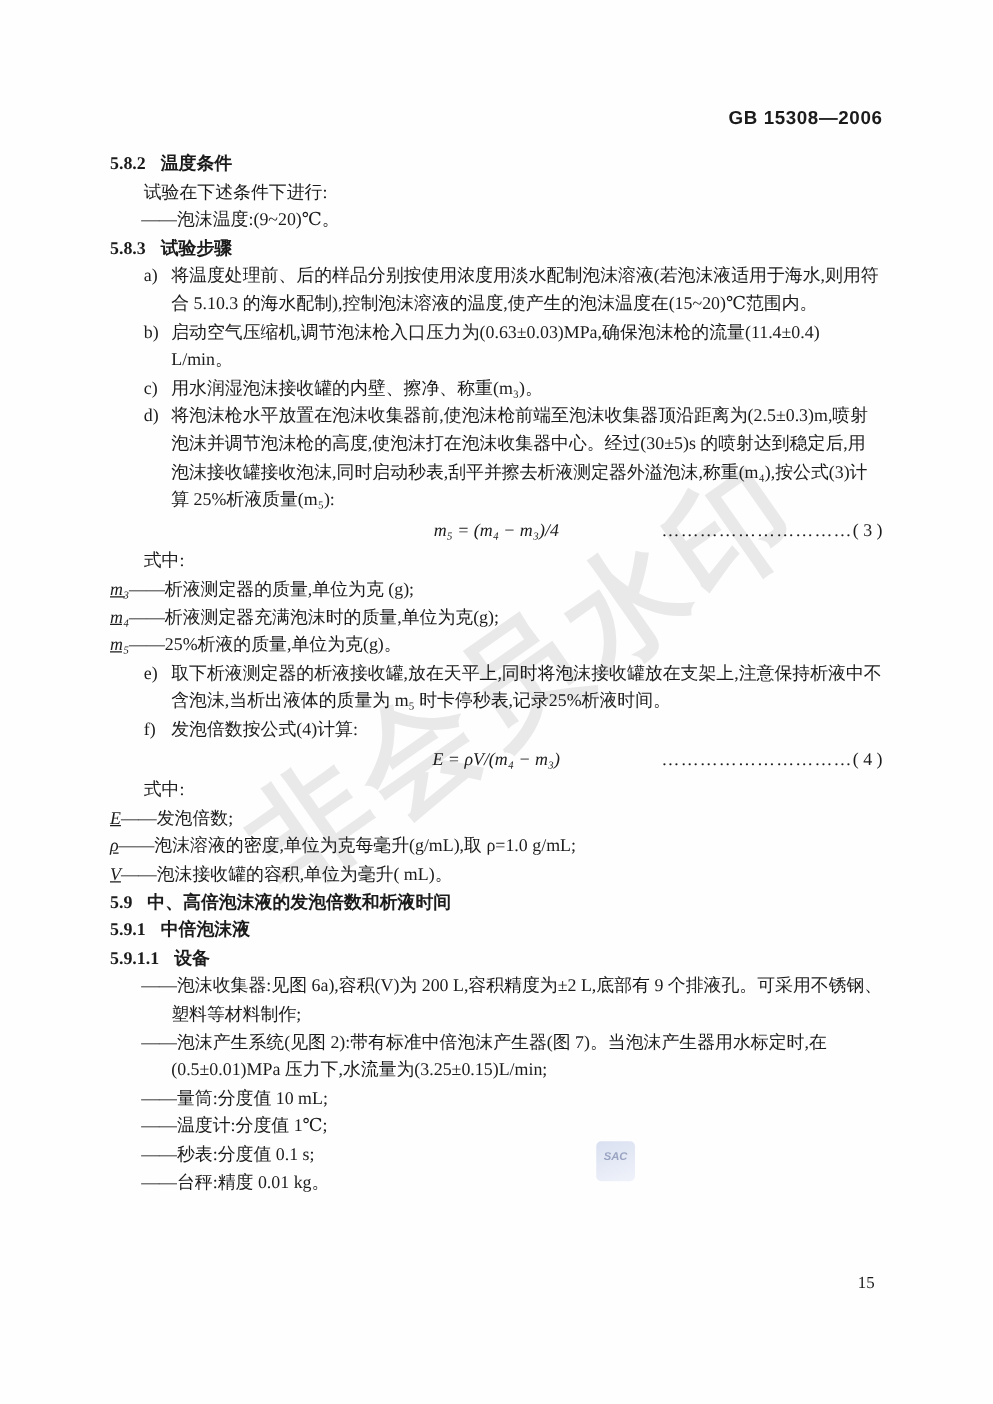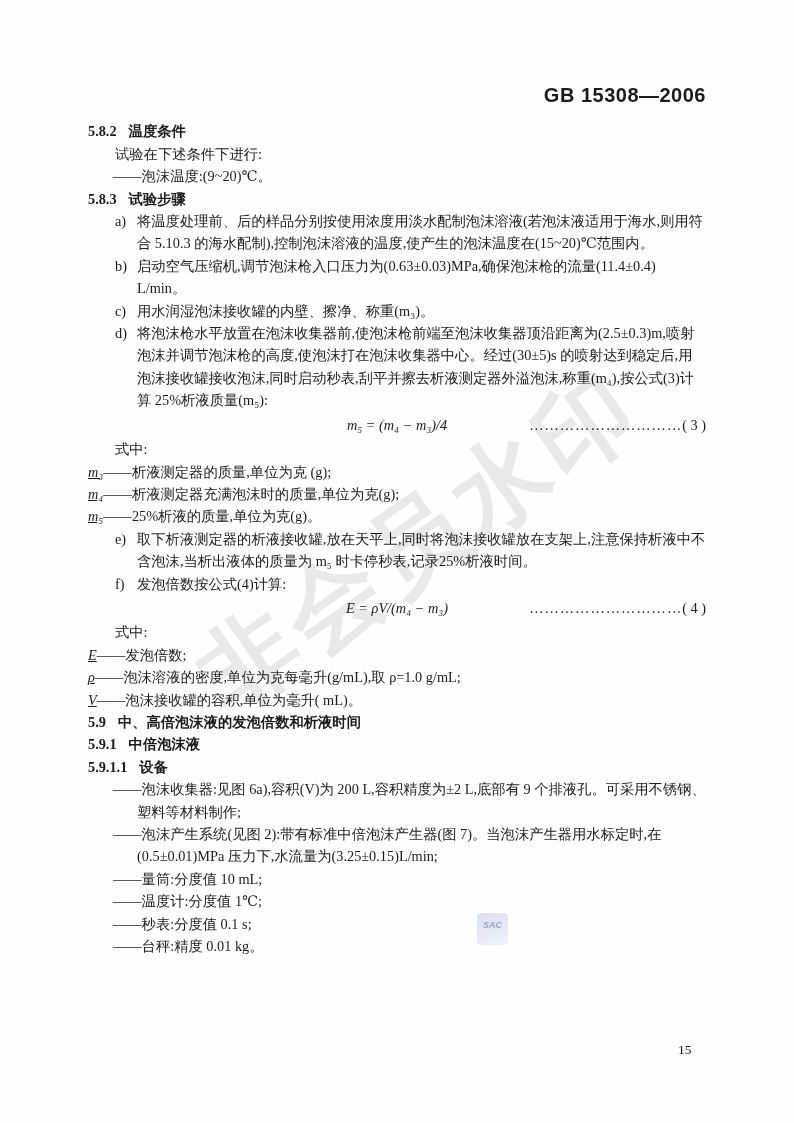"GB 15308—2006" .doc-header { font-size: 20px -> 15px }
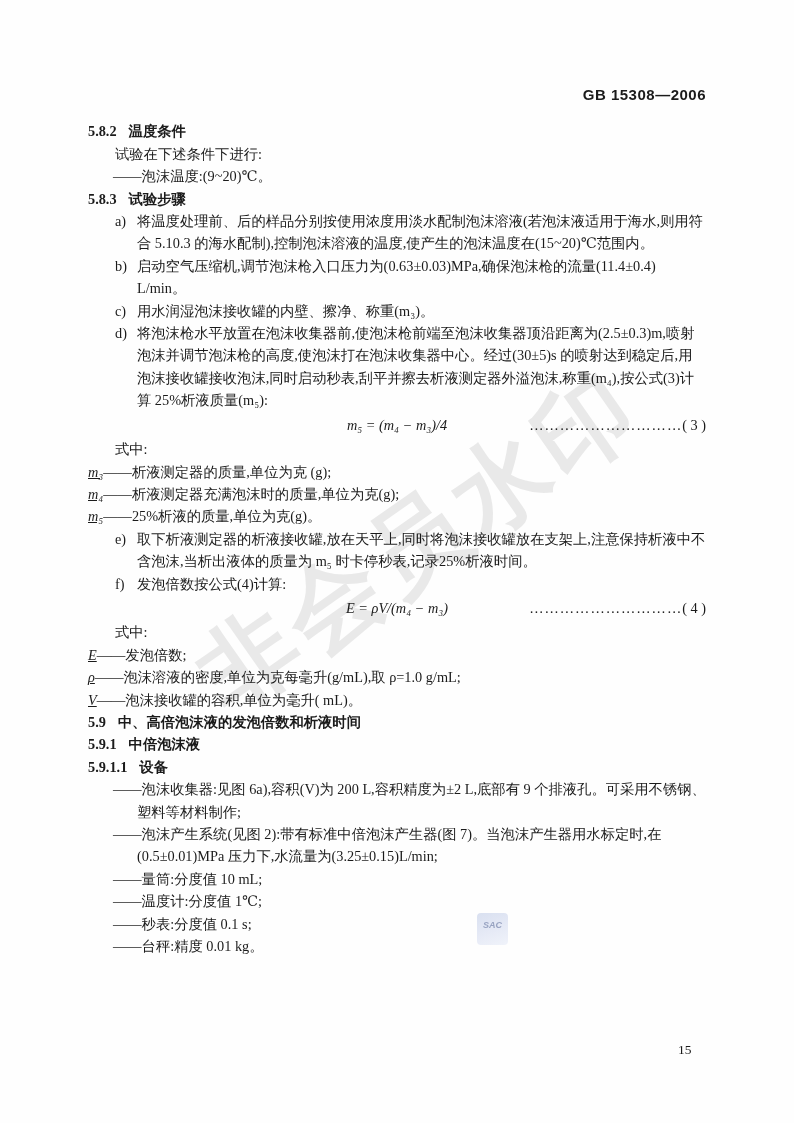"15" .page-number { text-align: none -> center; top: 1042px -> 1018px }
